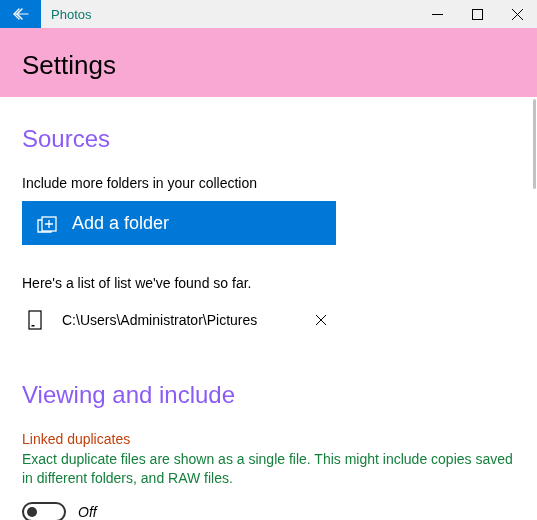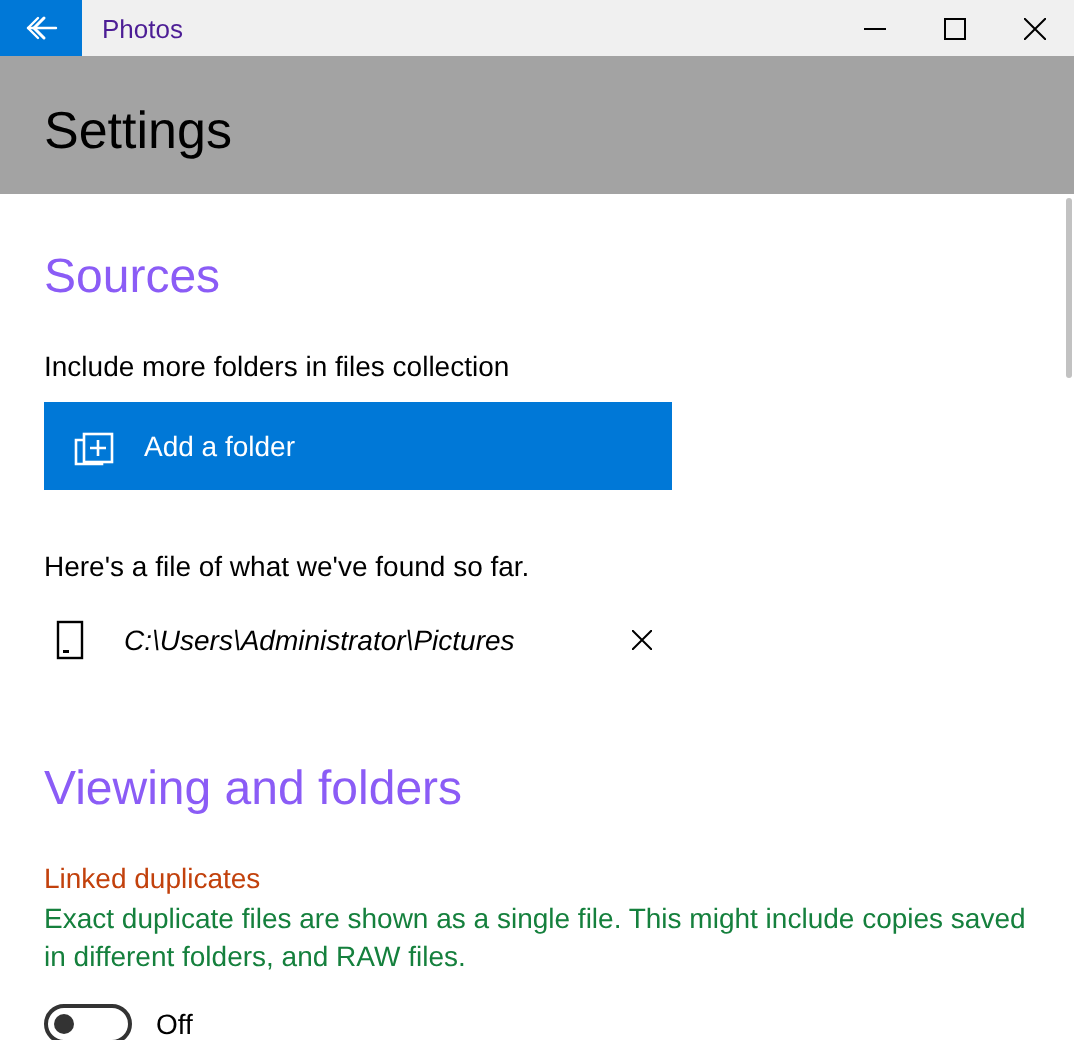"Photos" .app-title { color: #4c1d95 -> #0f766e }
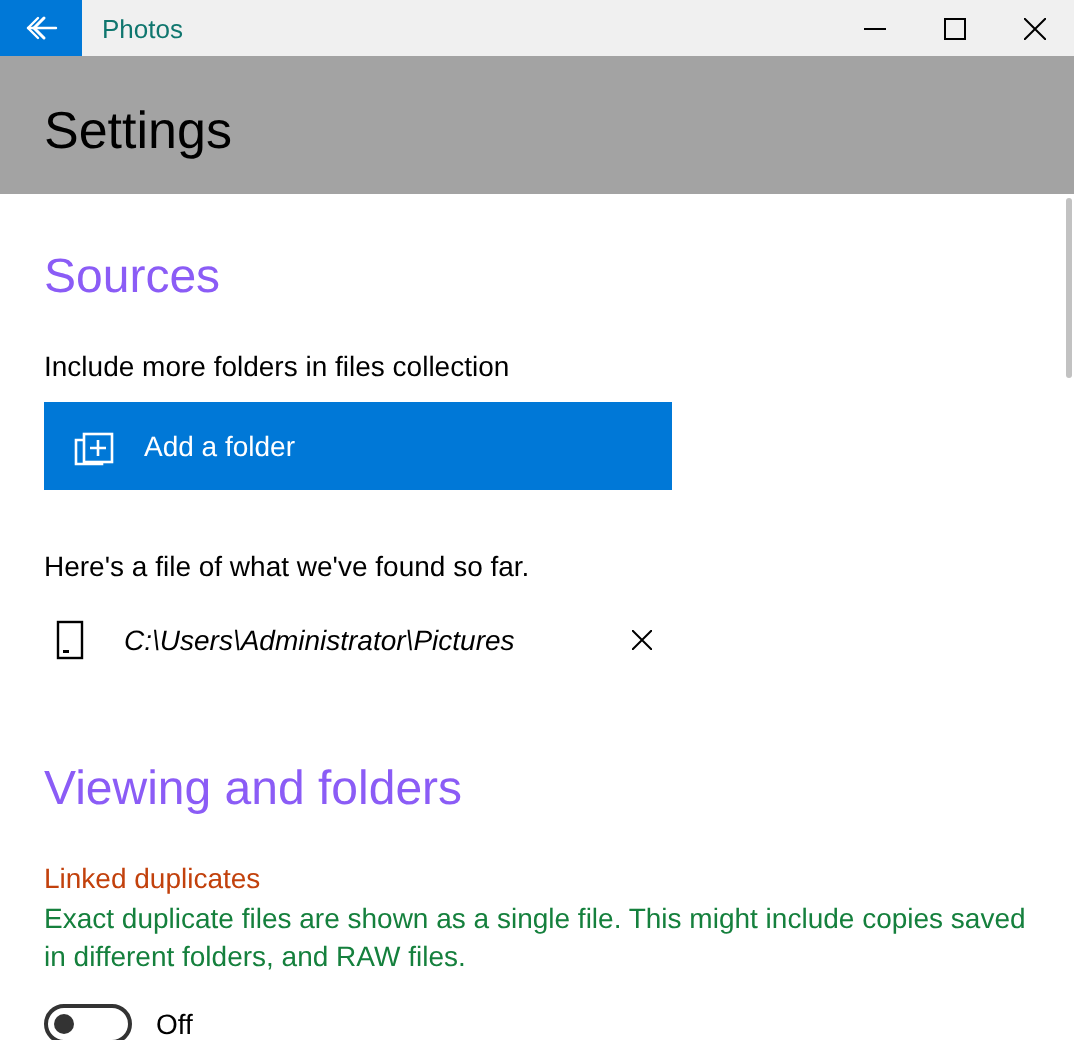"Settings" .page-header { background: #a3a3a3 -> #f9a8d4 }
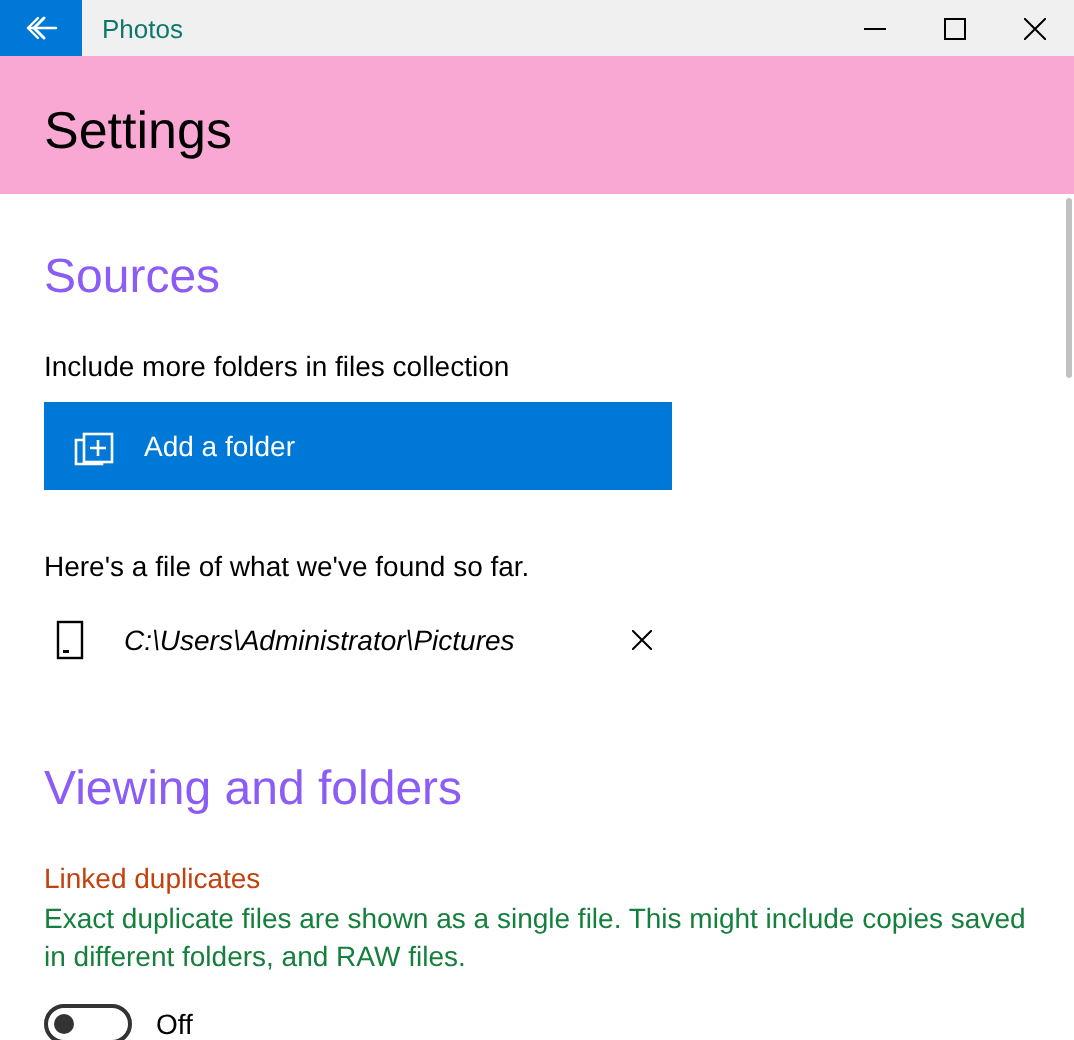"Include more folders in files" div.subtext { text: files -> your }
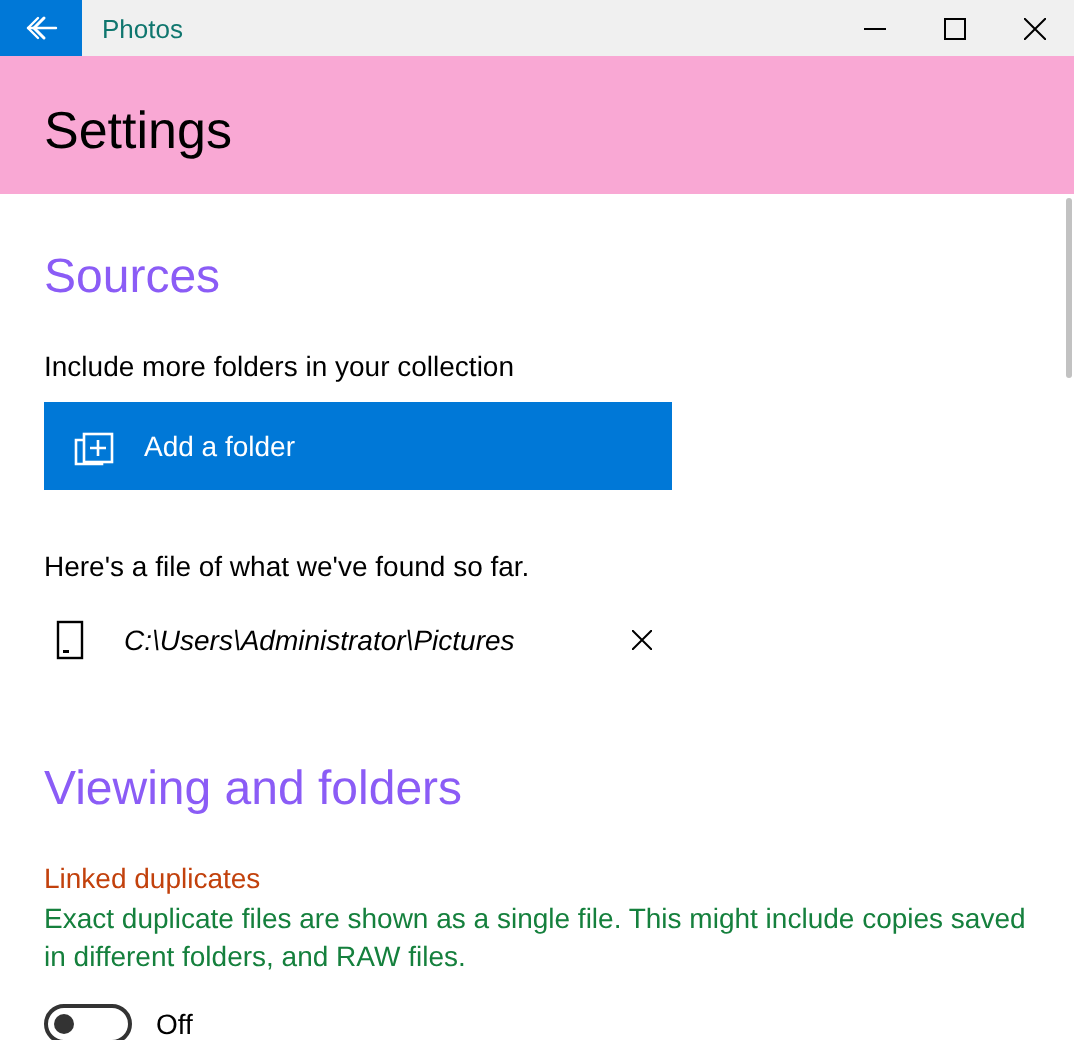"Add a folder" .primary-btn .btn-label { font-size: 14px -> 18px }
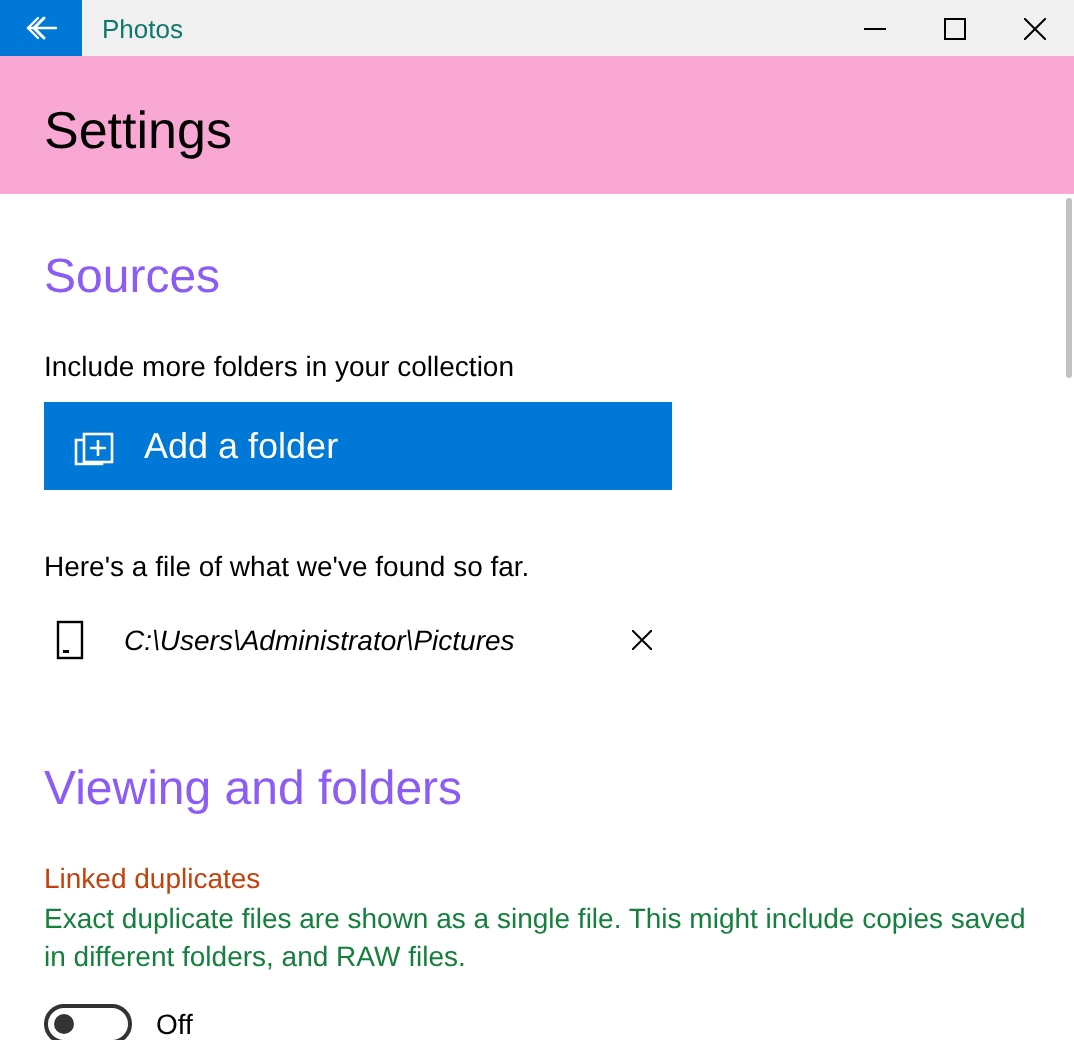"Here's a file of what" div.subtext { text: file of what -> list of list }
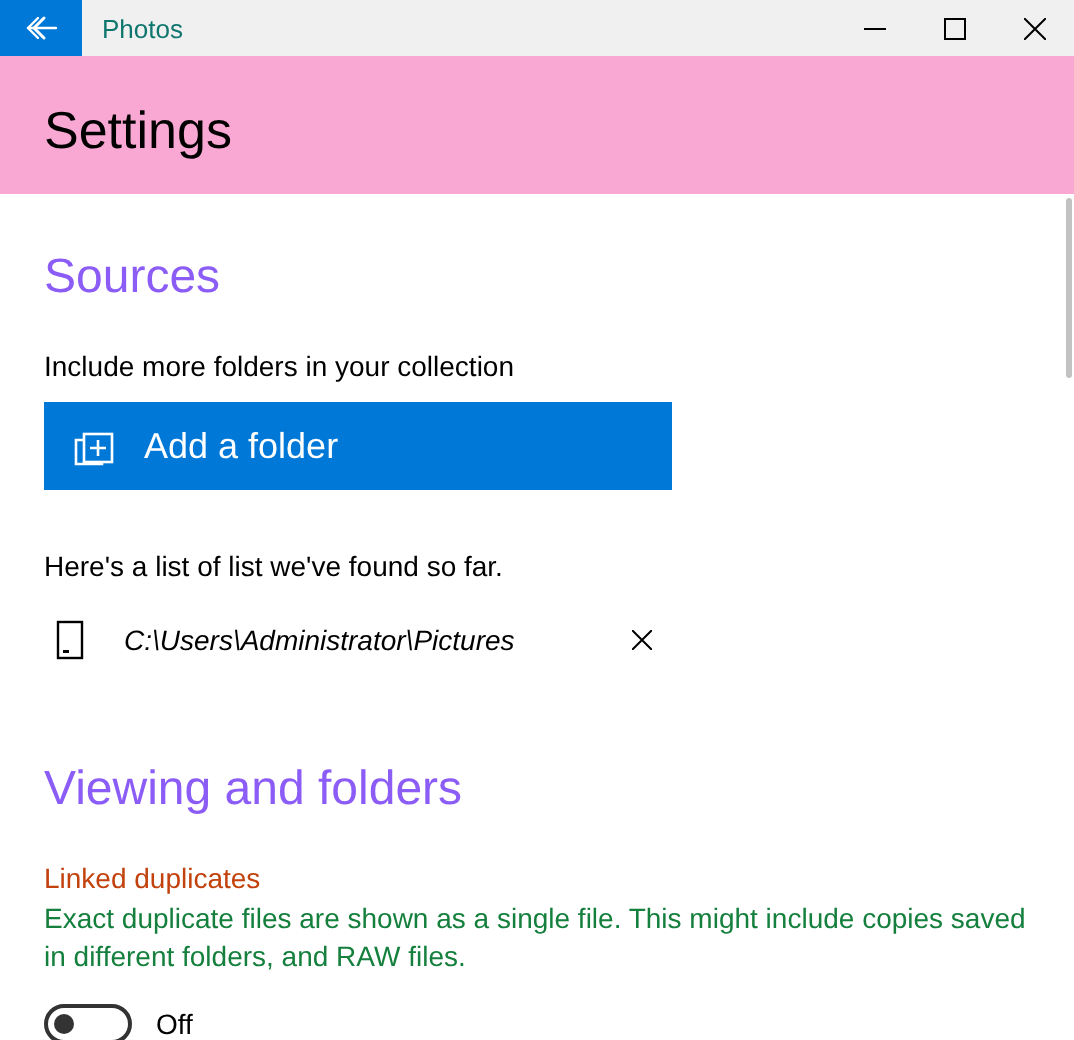"C:\Users\Administrator\Pictures" .folder-row { font-style: italic -> none }
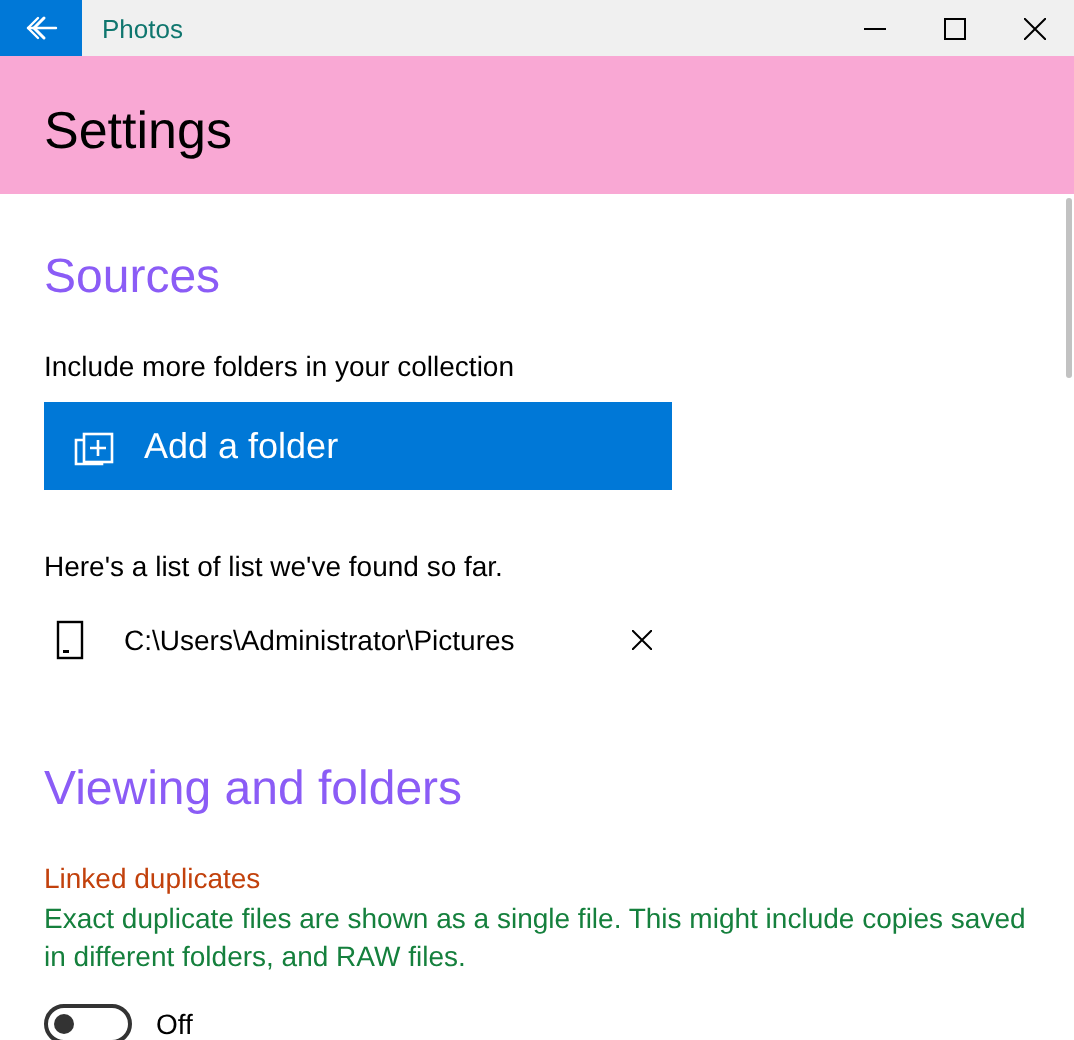"Viewing and folders" div.section-title { text: folders -> include }
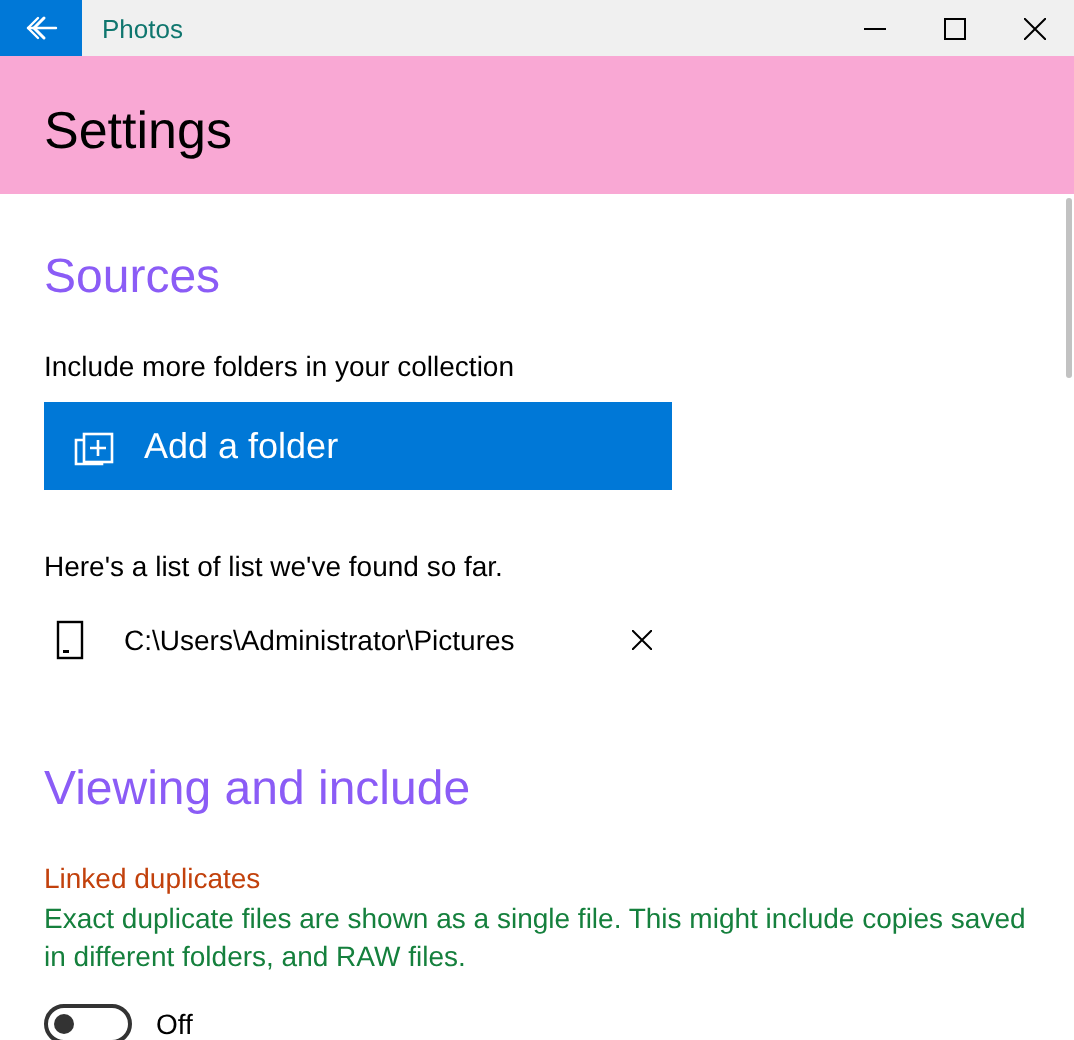"Off" .toggle-label { font-style: none -> italic }
